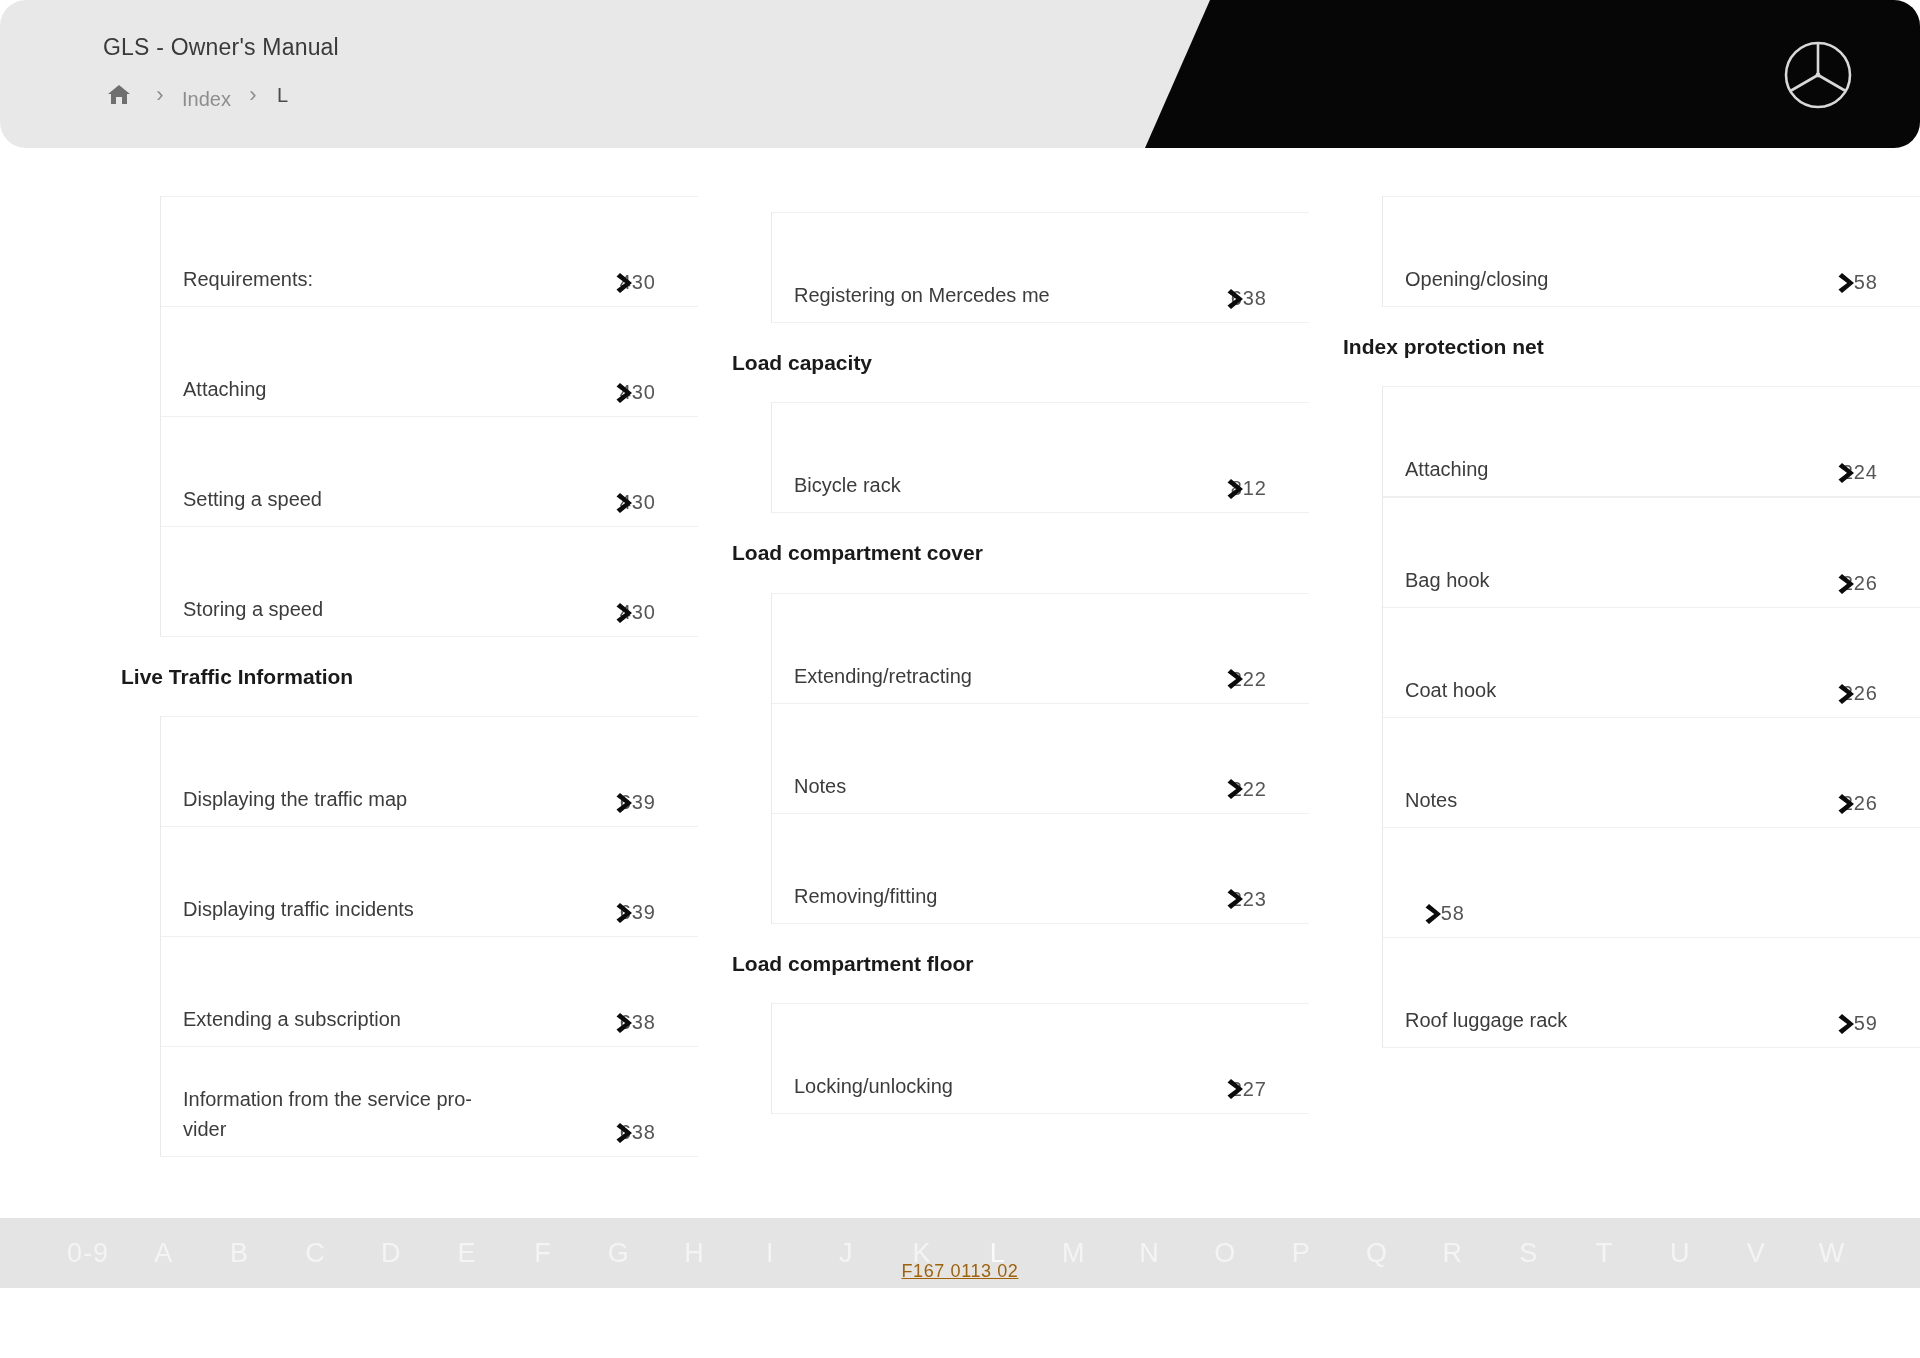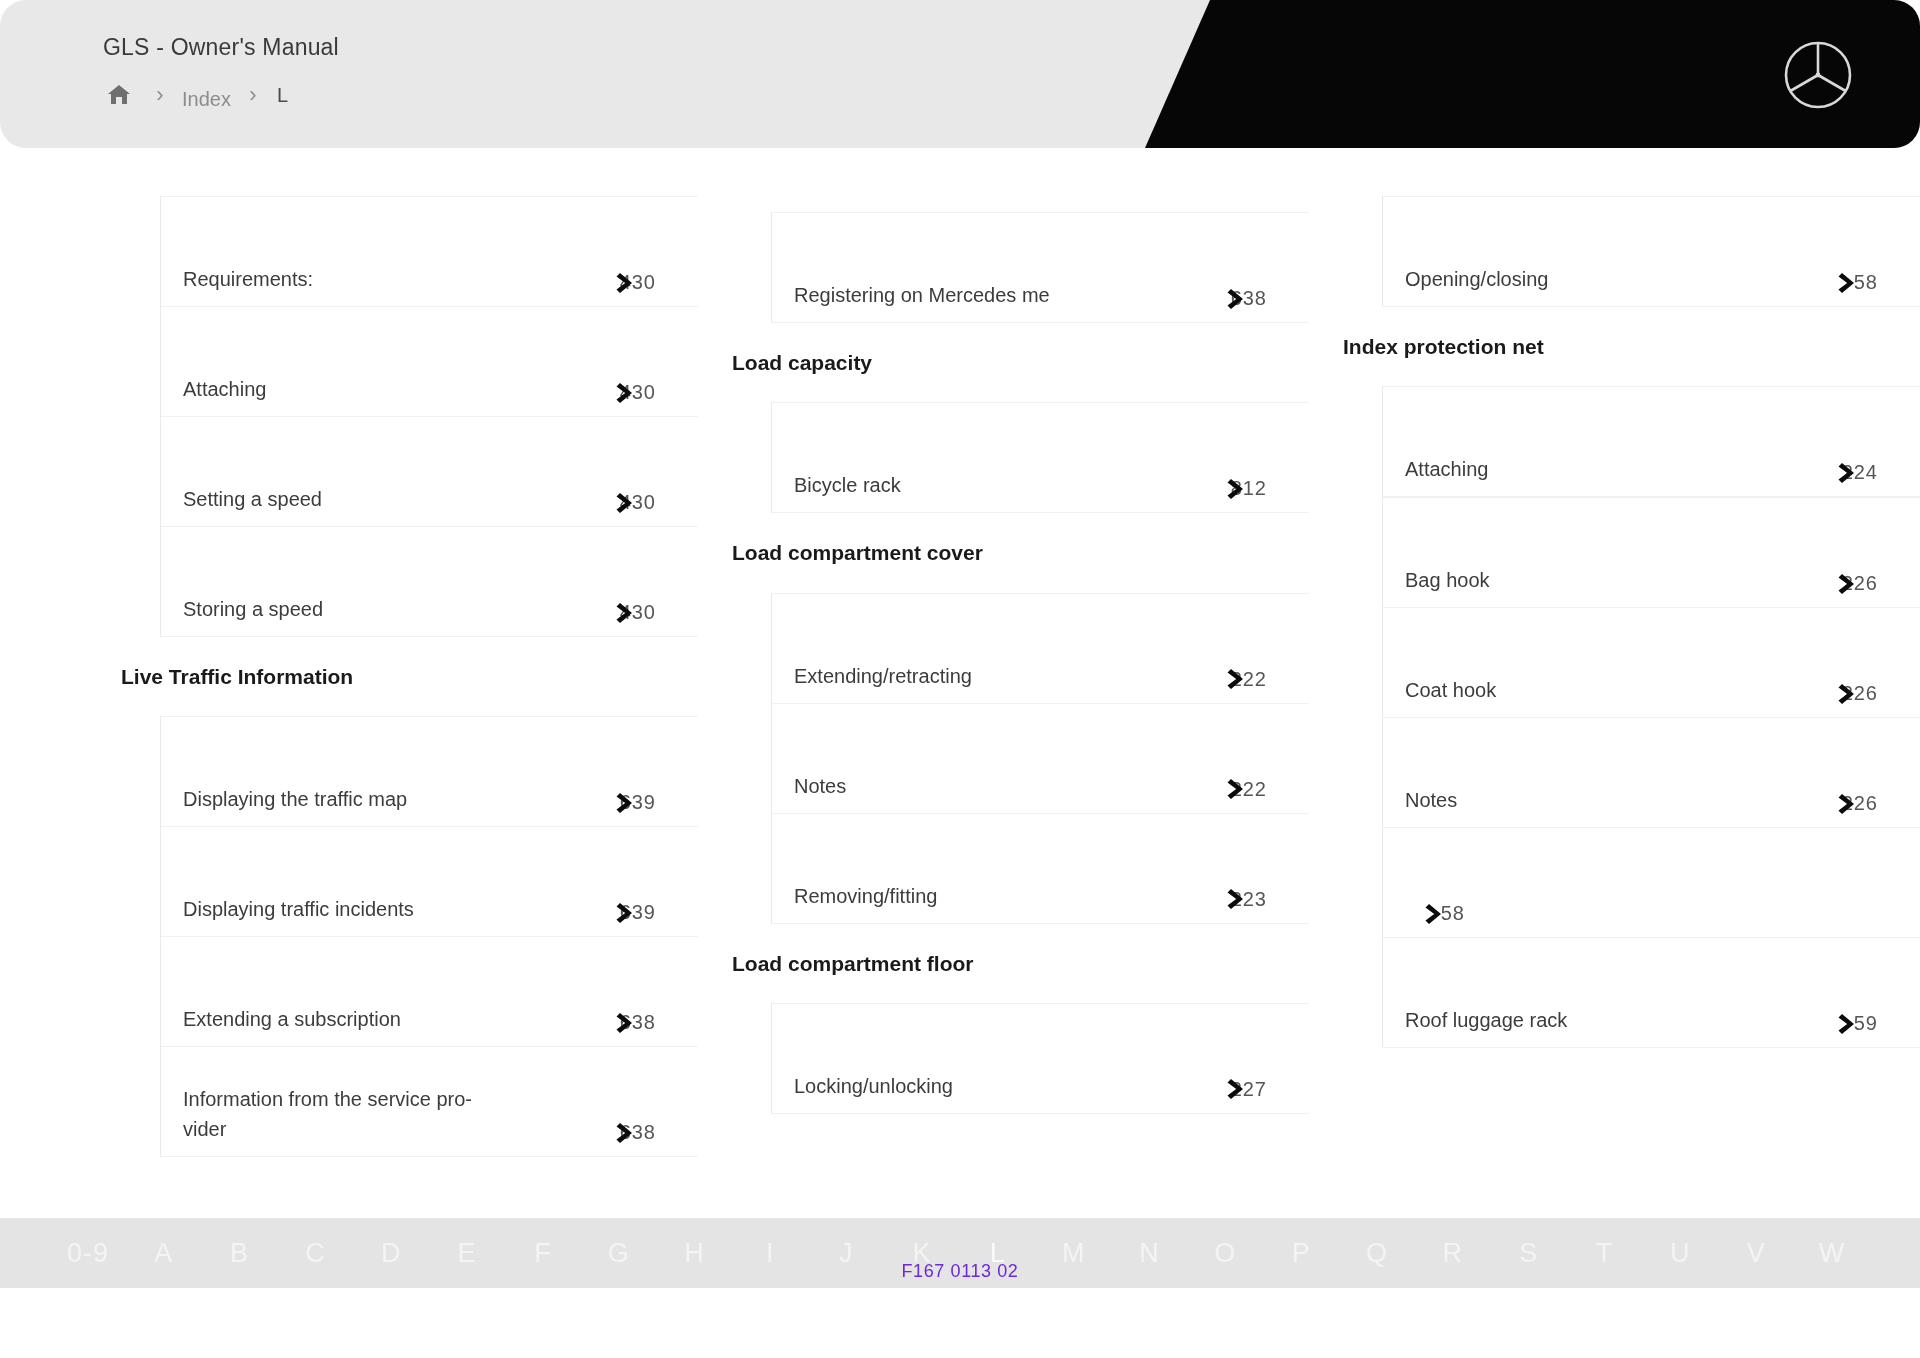"F167 0113 02" .doccode { color: #6d28d9 -> #a16207; text-decoration: none -> underline }
